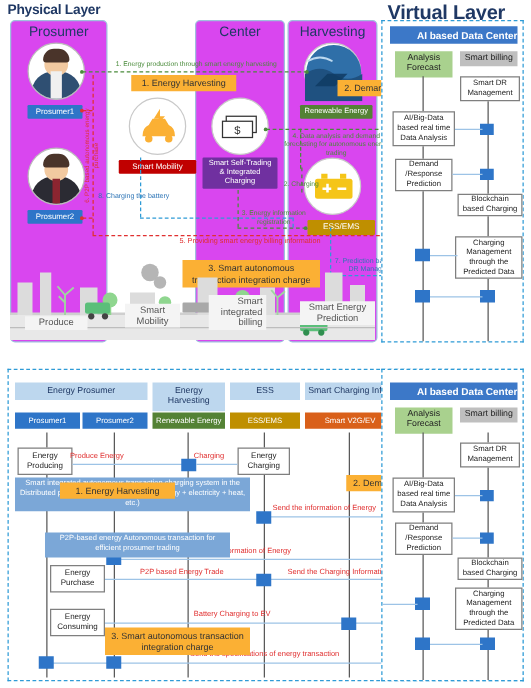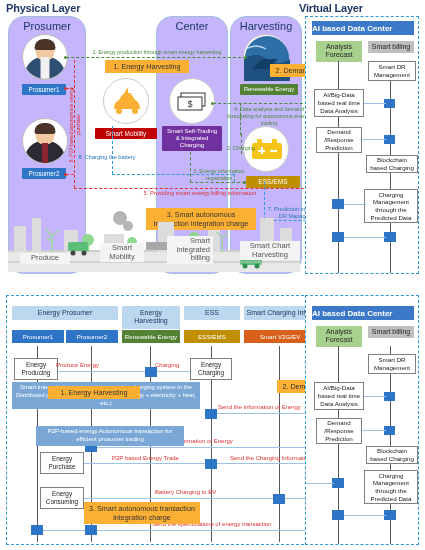"Virtual Layer" #virtual-title { font-size: 11px -> 16px; left: 299px -> 310px }
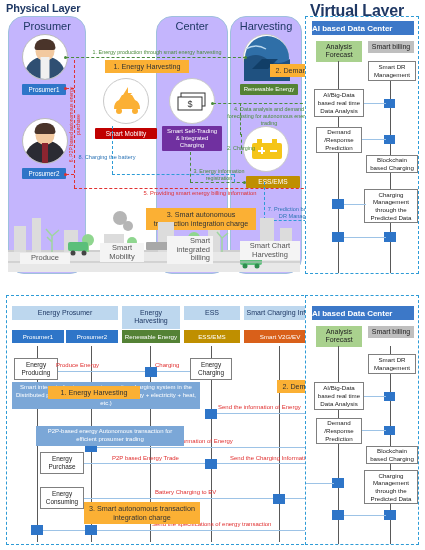"Prosumer" .phys-col { background: #c4b5fd -> #d946ef; border-radius: 16px -> 4px }
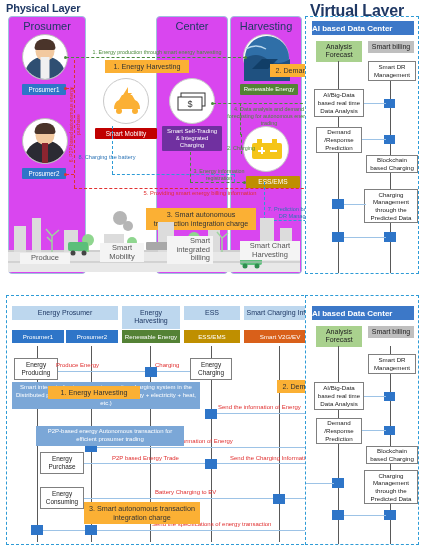"AI based Data Center" .dc-head { text-align: left -> right }
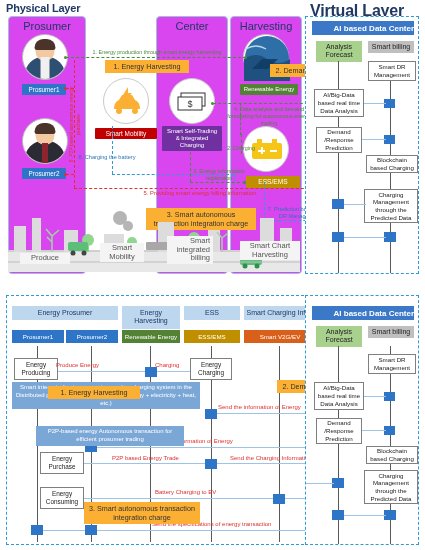"Smart Chart Harvesting" div.citylabel { text: Chart Harvesting -> Energy Prediction }
